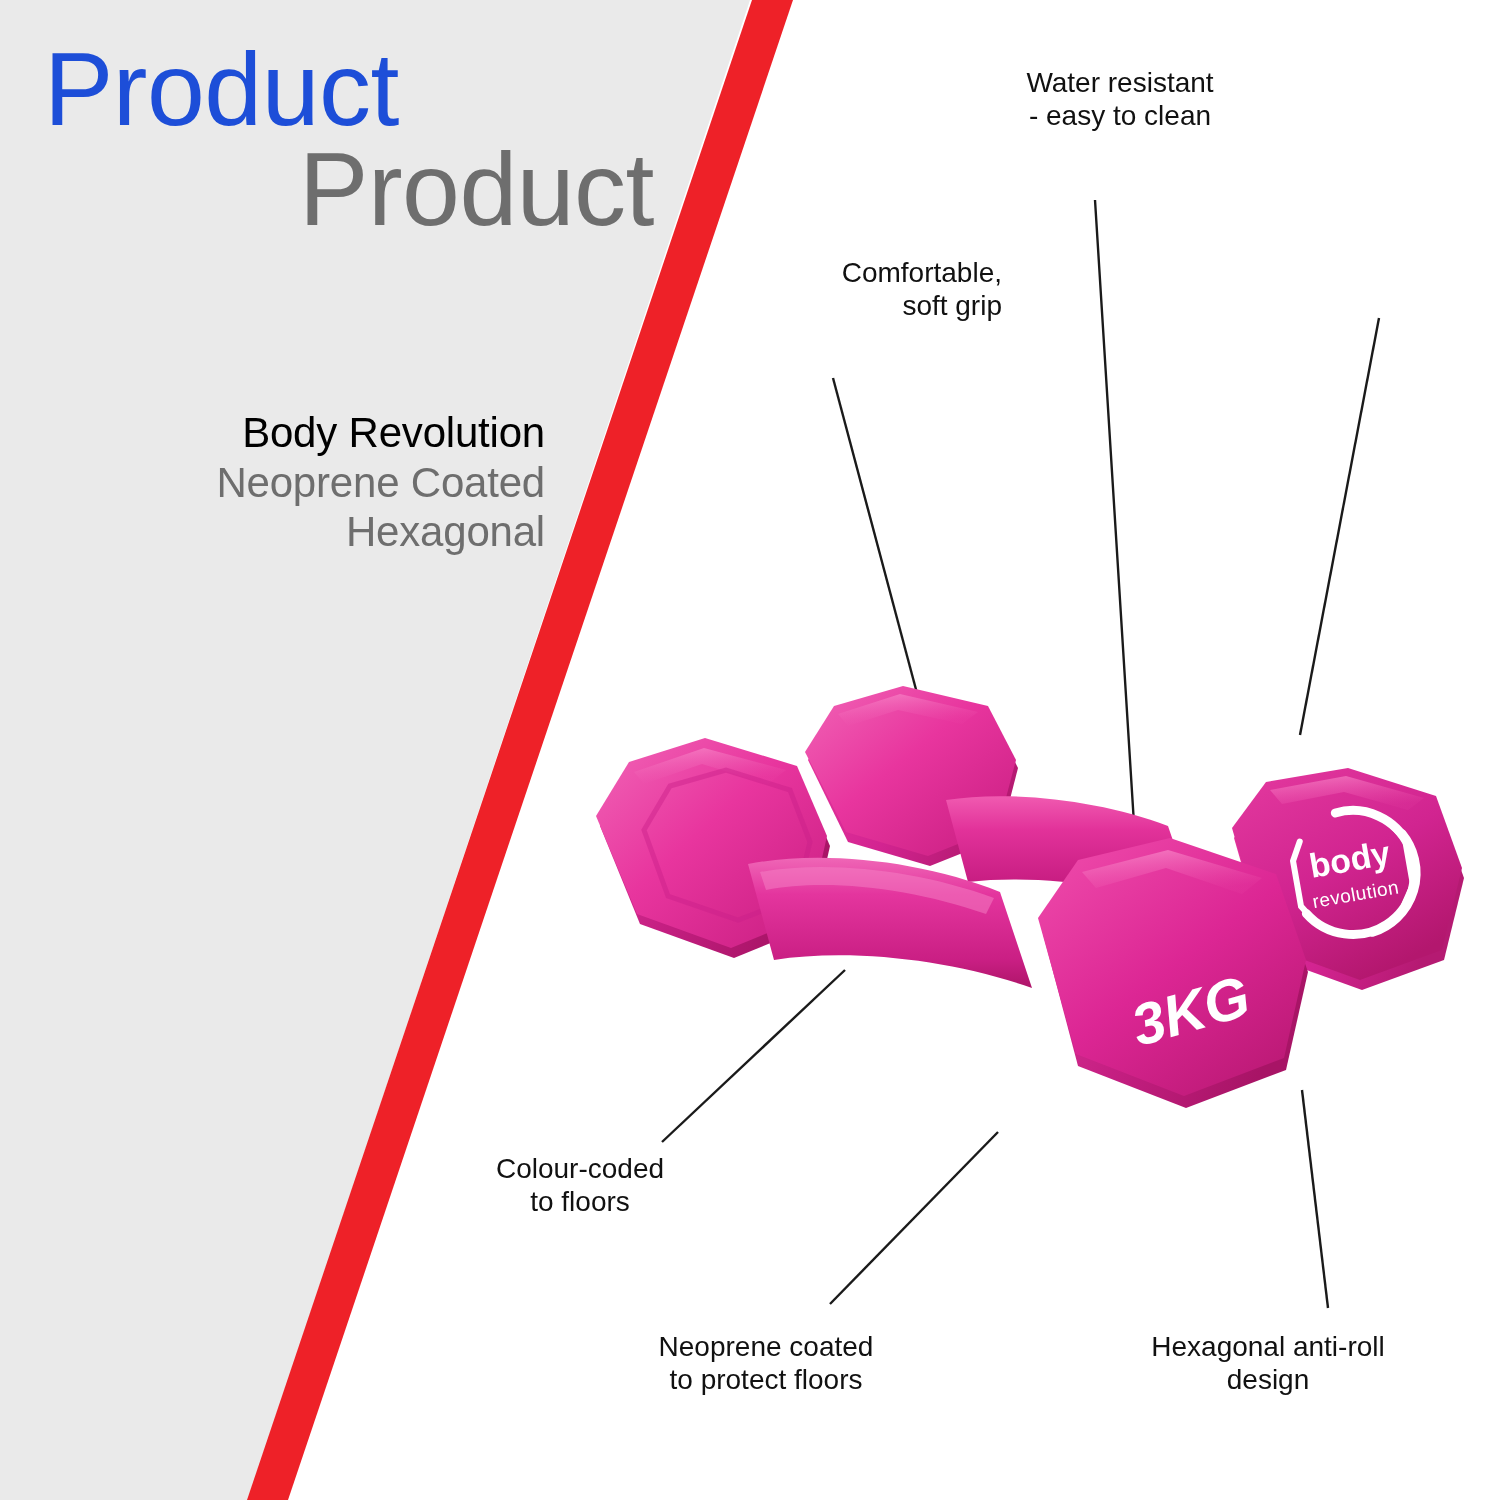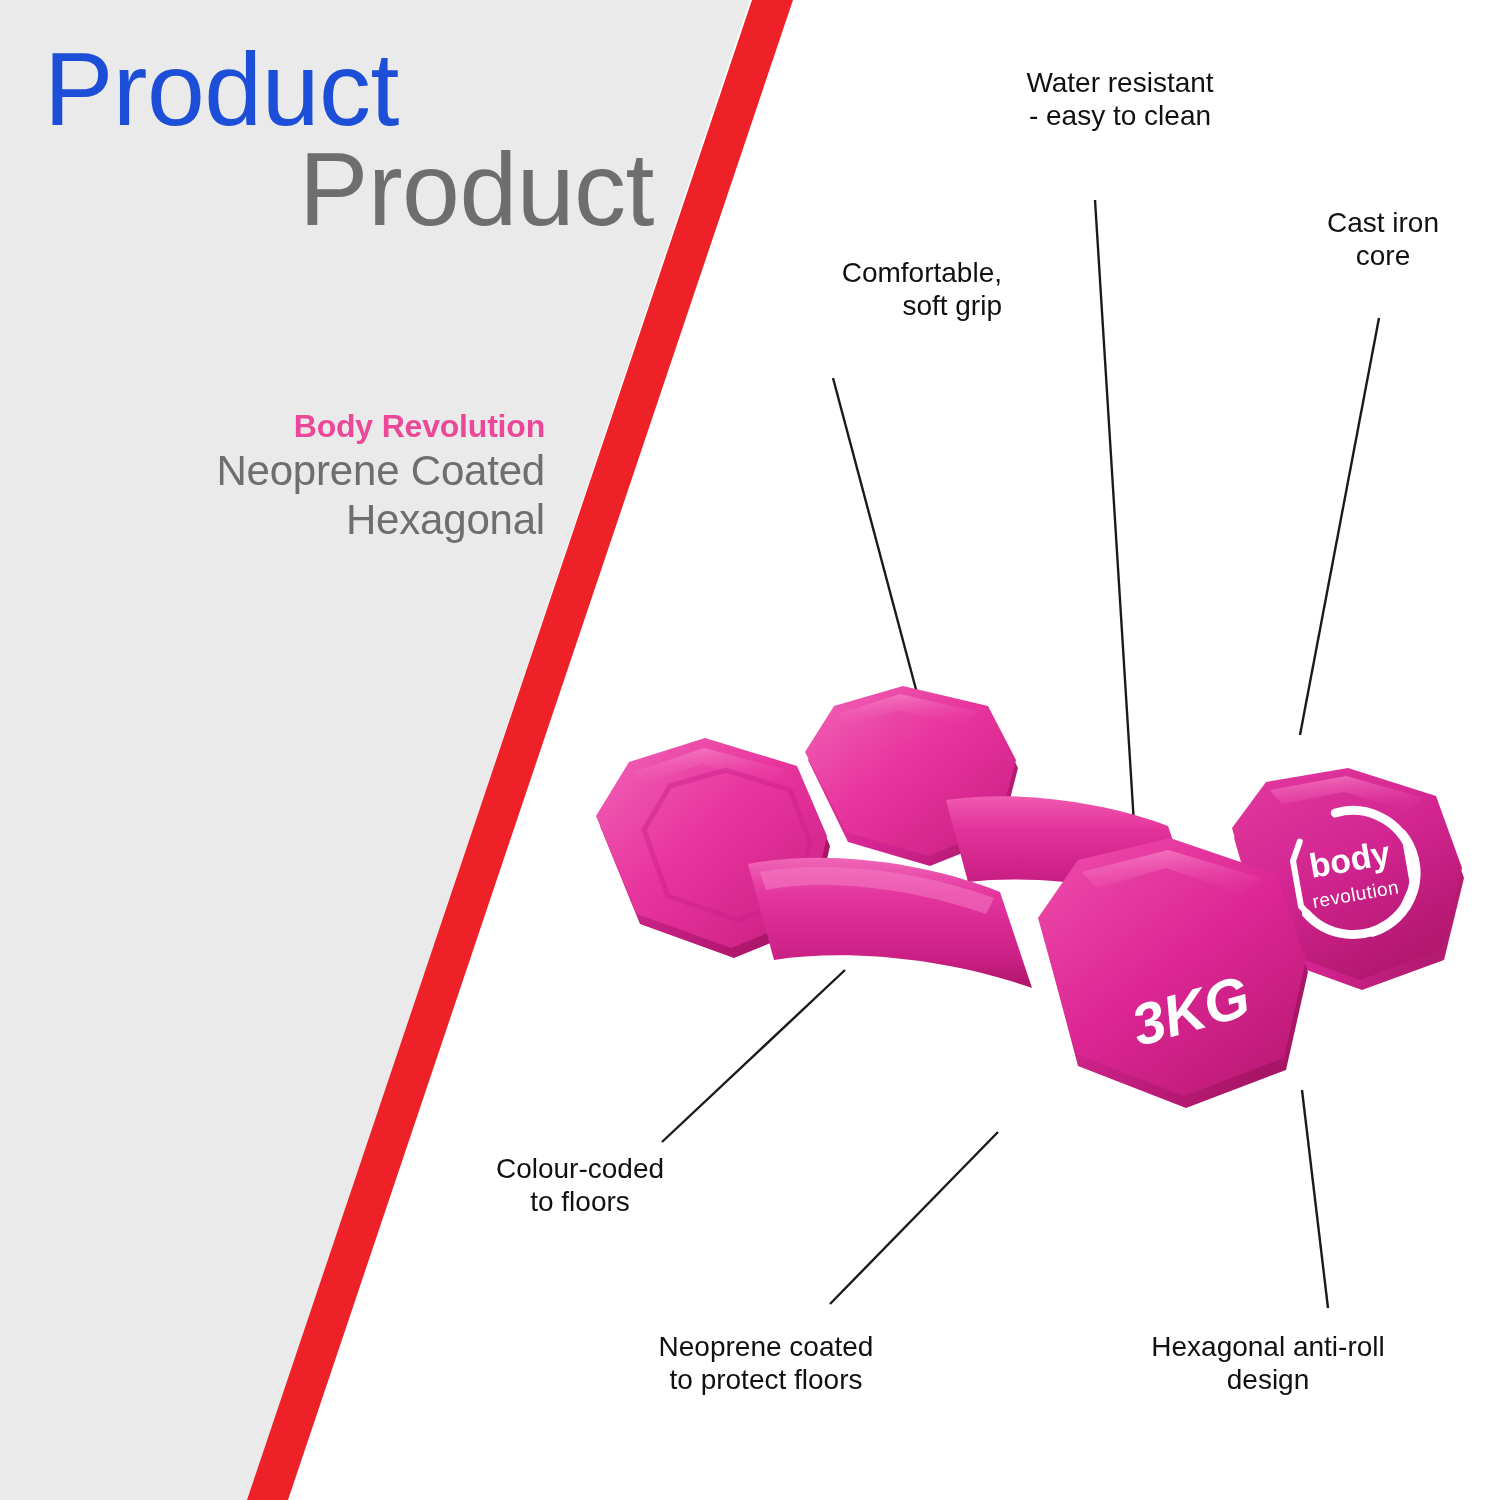"Cast iron" div.callout { html: <div>Cast iron core</div> -> none }
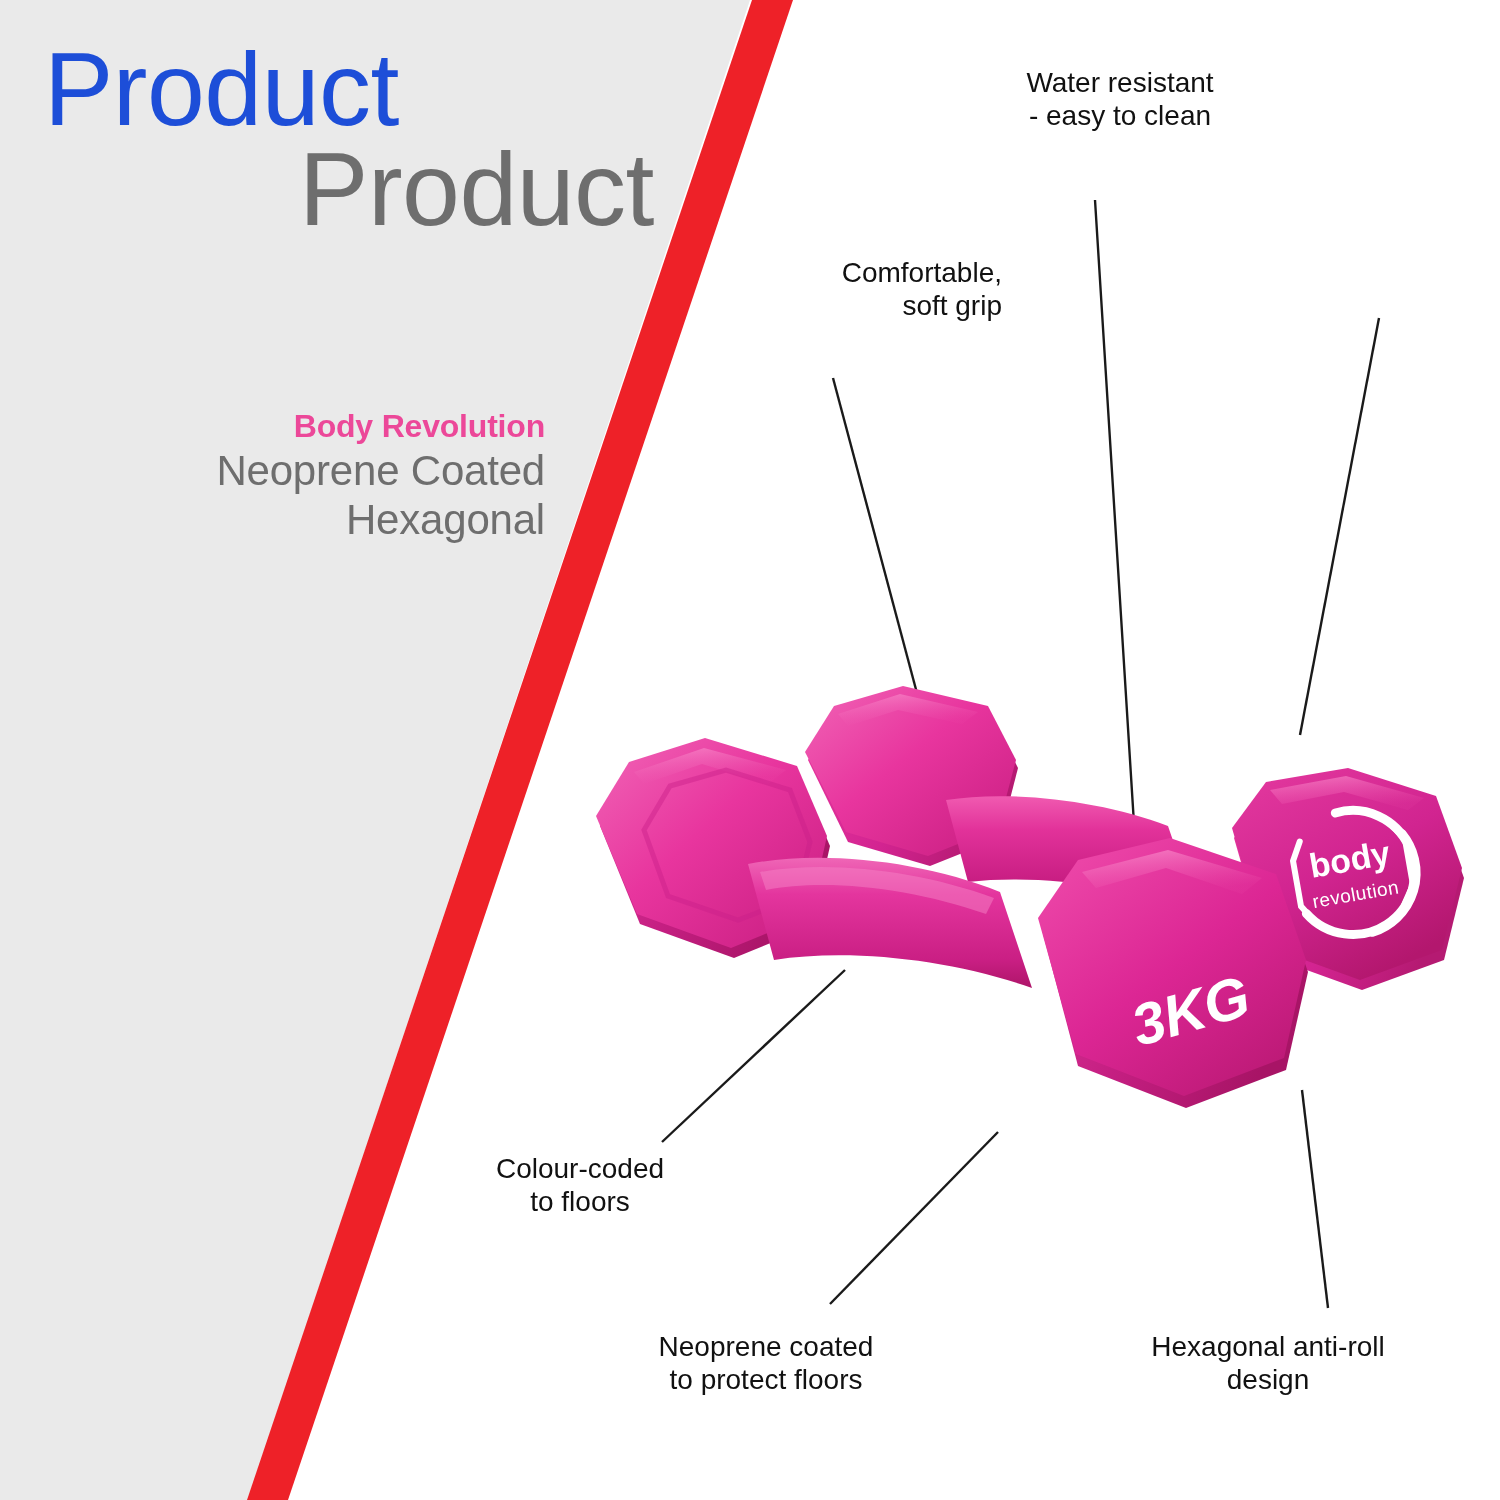"Body Revolution" .product-block .brand { color: #ec4899 -> #000000; font-size: 32px -> 42px; font-weight: bold -> normal }
